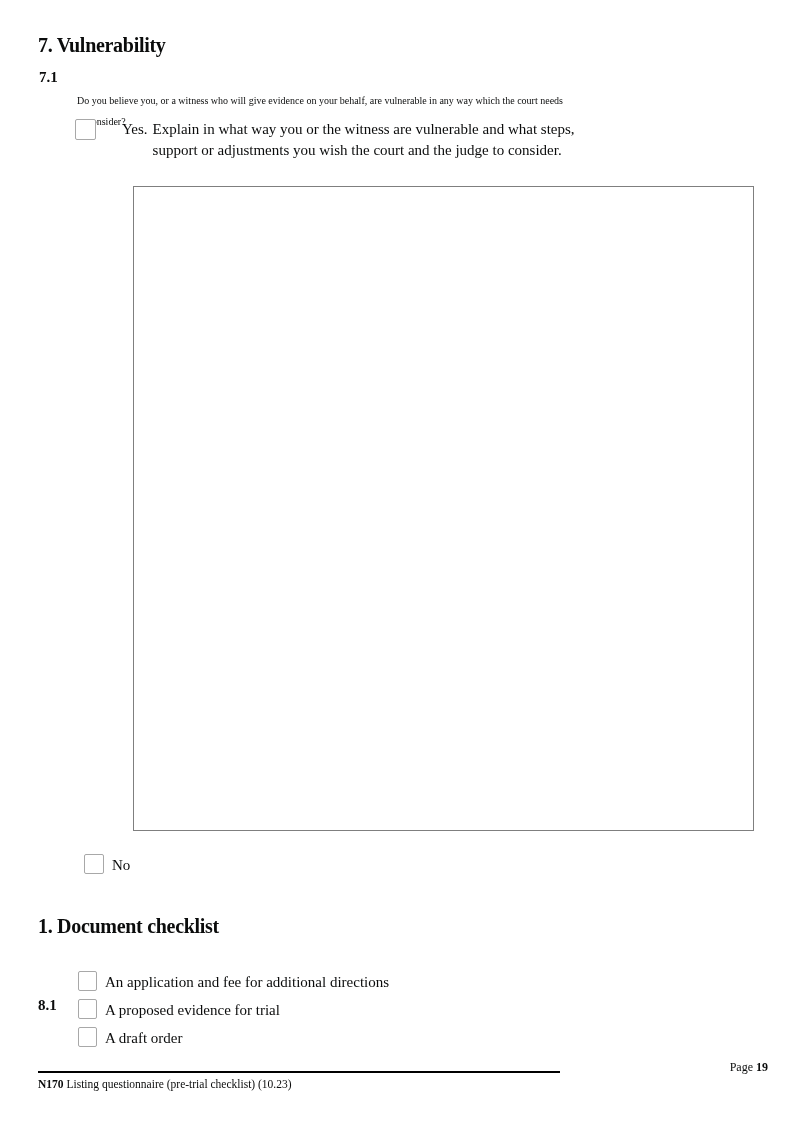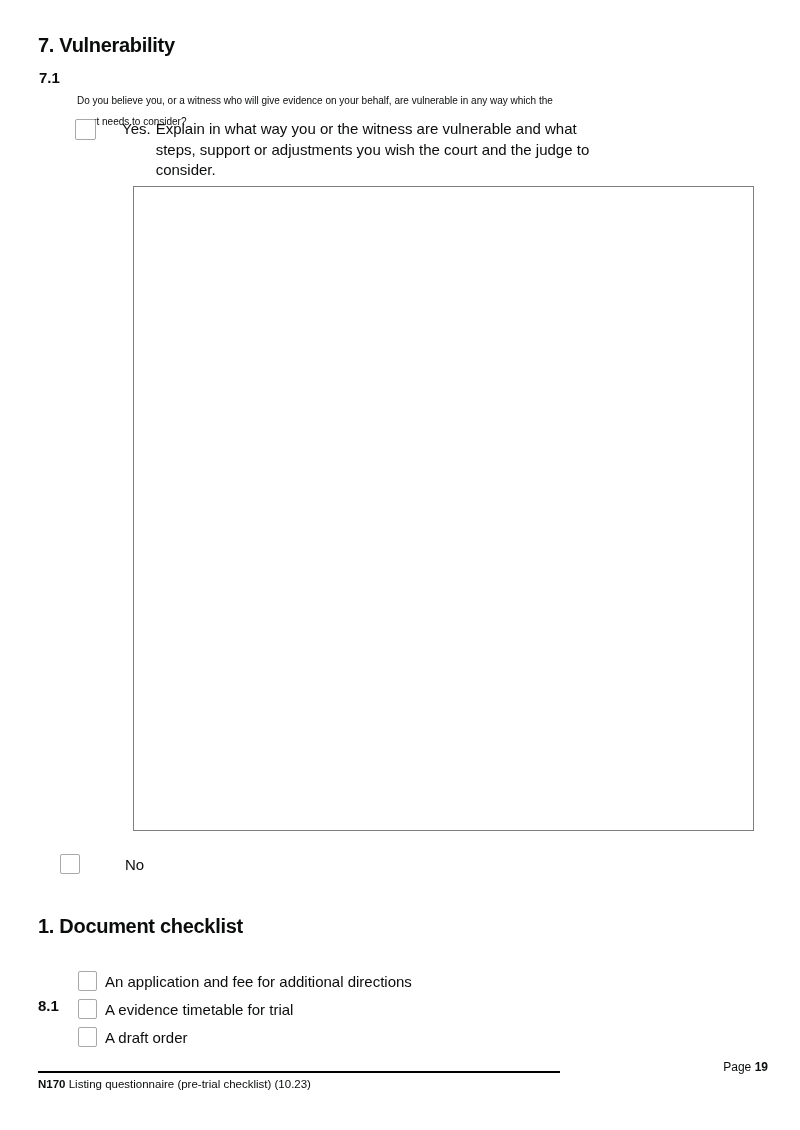"7. Vulnerability" .abs { font-family: none -> Liberation Serif, serif }
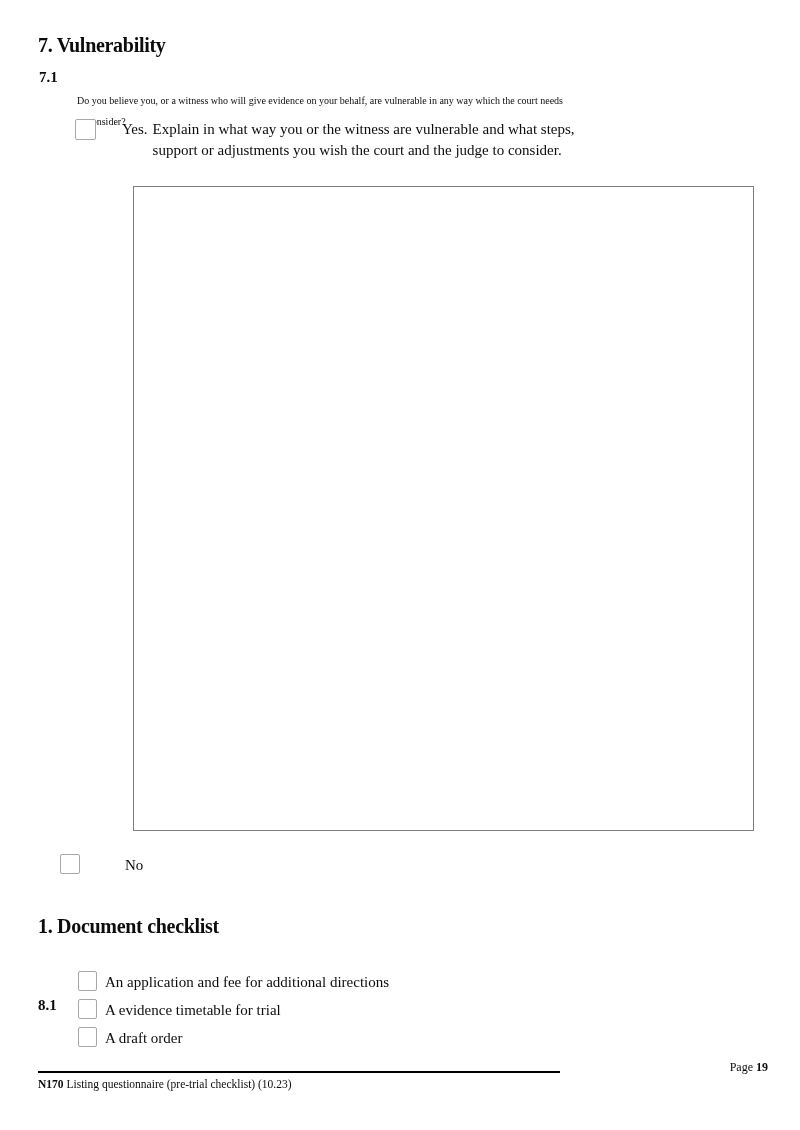"No" div.abs { gap: 37px -> none; left: 60px -> 84px }
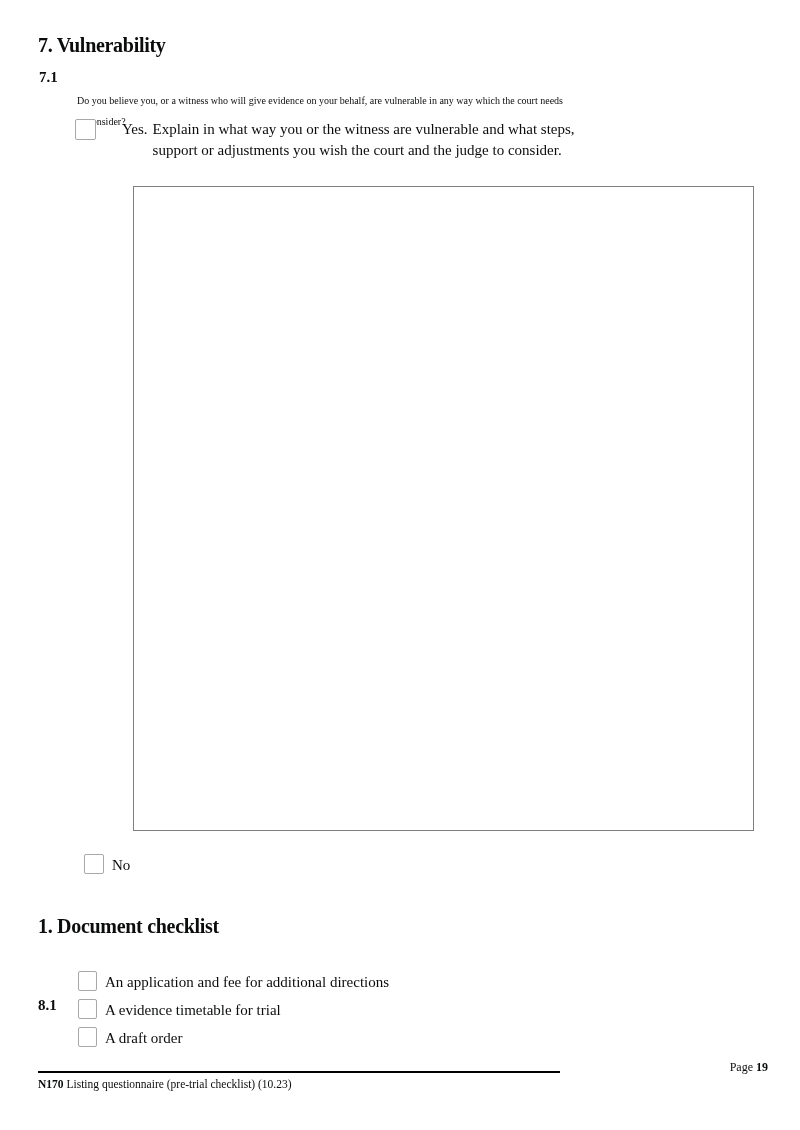"A evidence timetable for trial" span.cb-label { text: evidence timetable -> proposed evidence }
